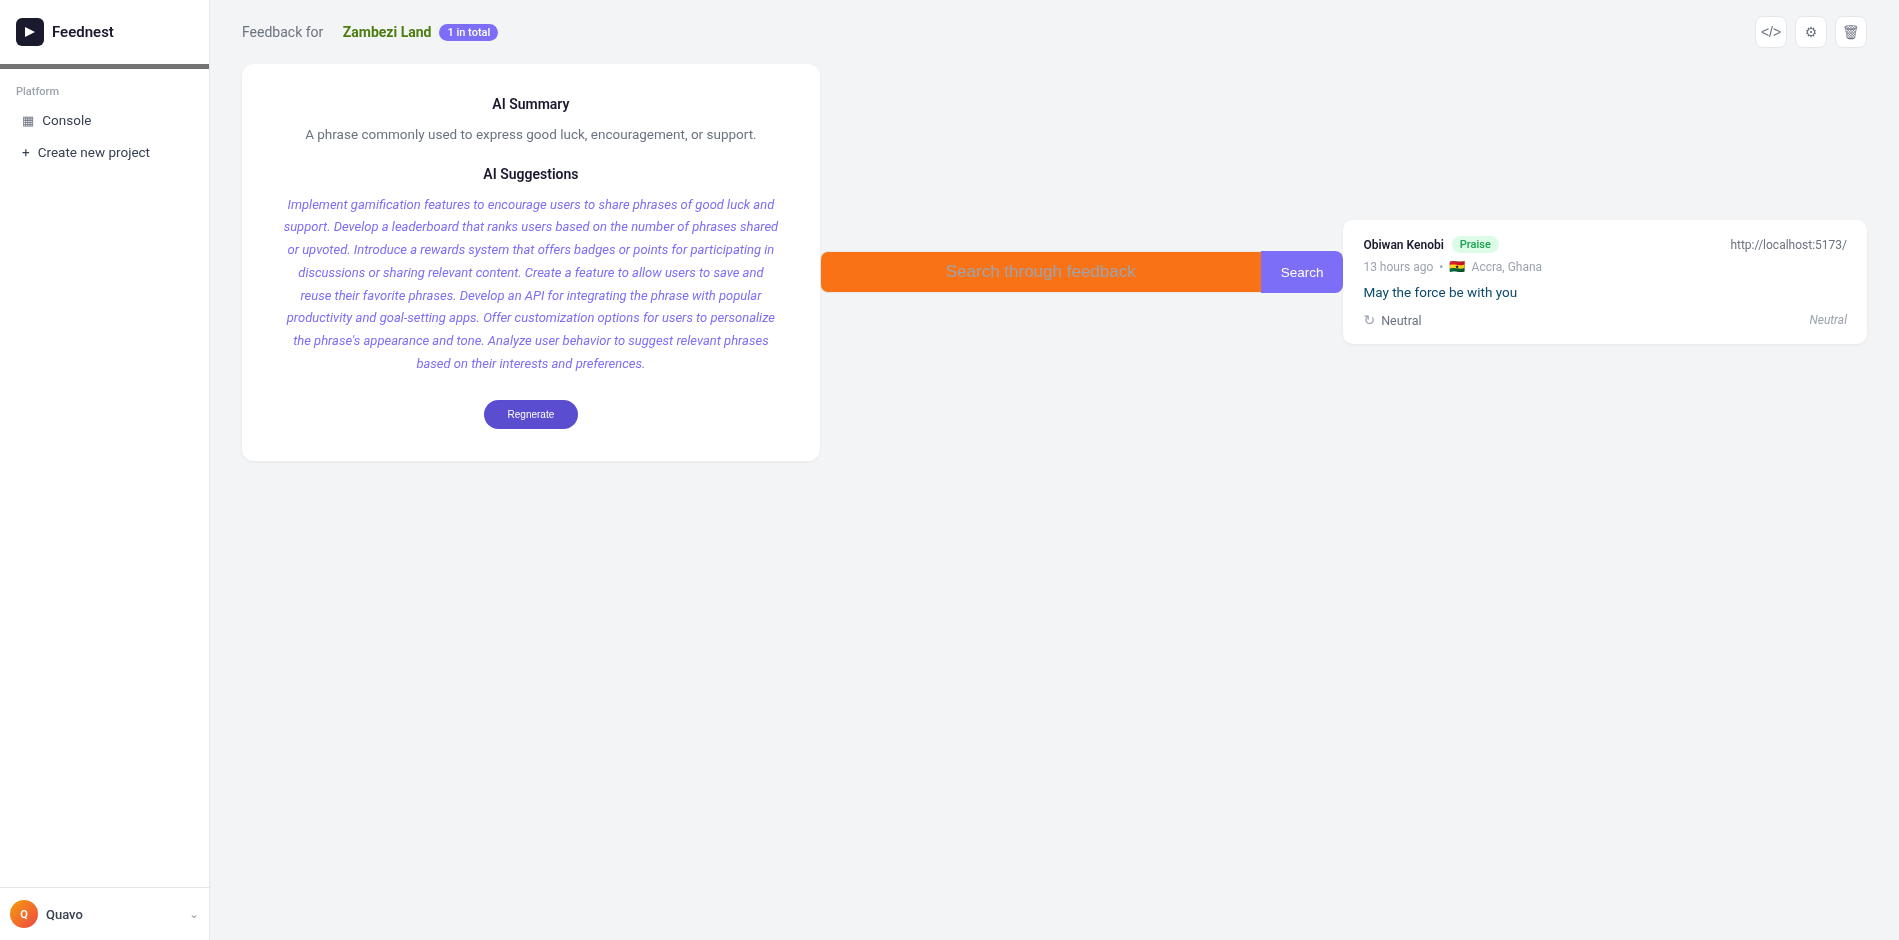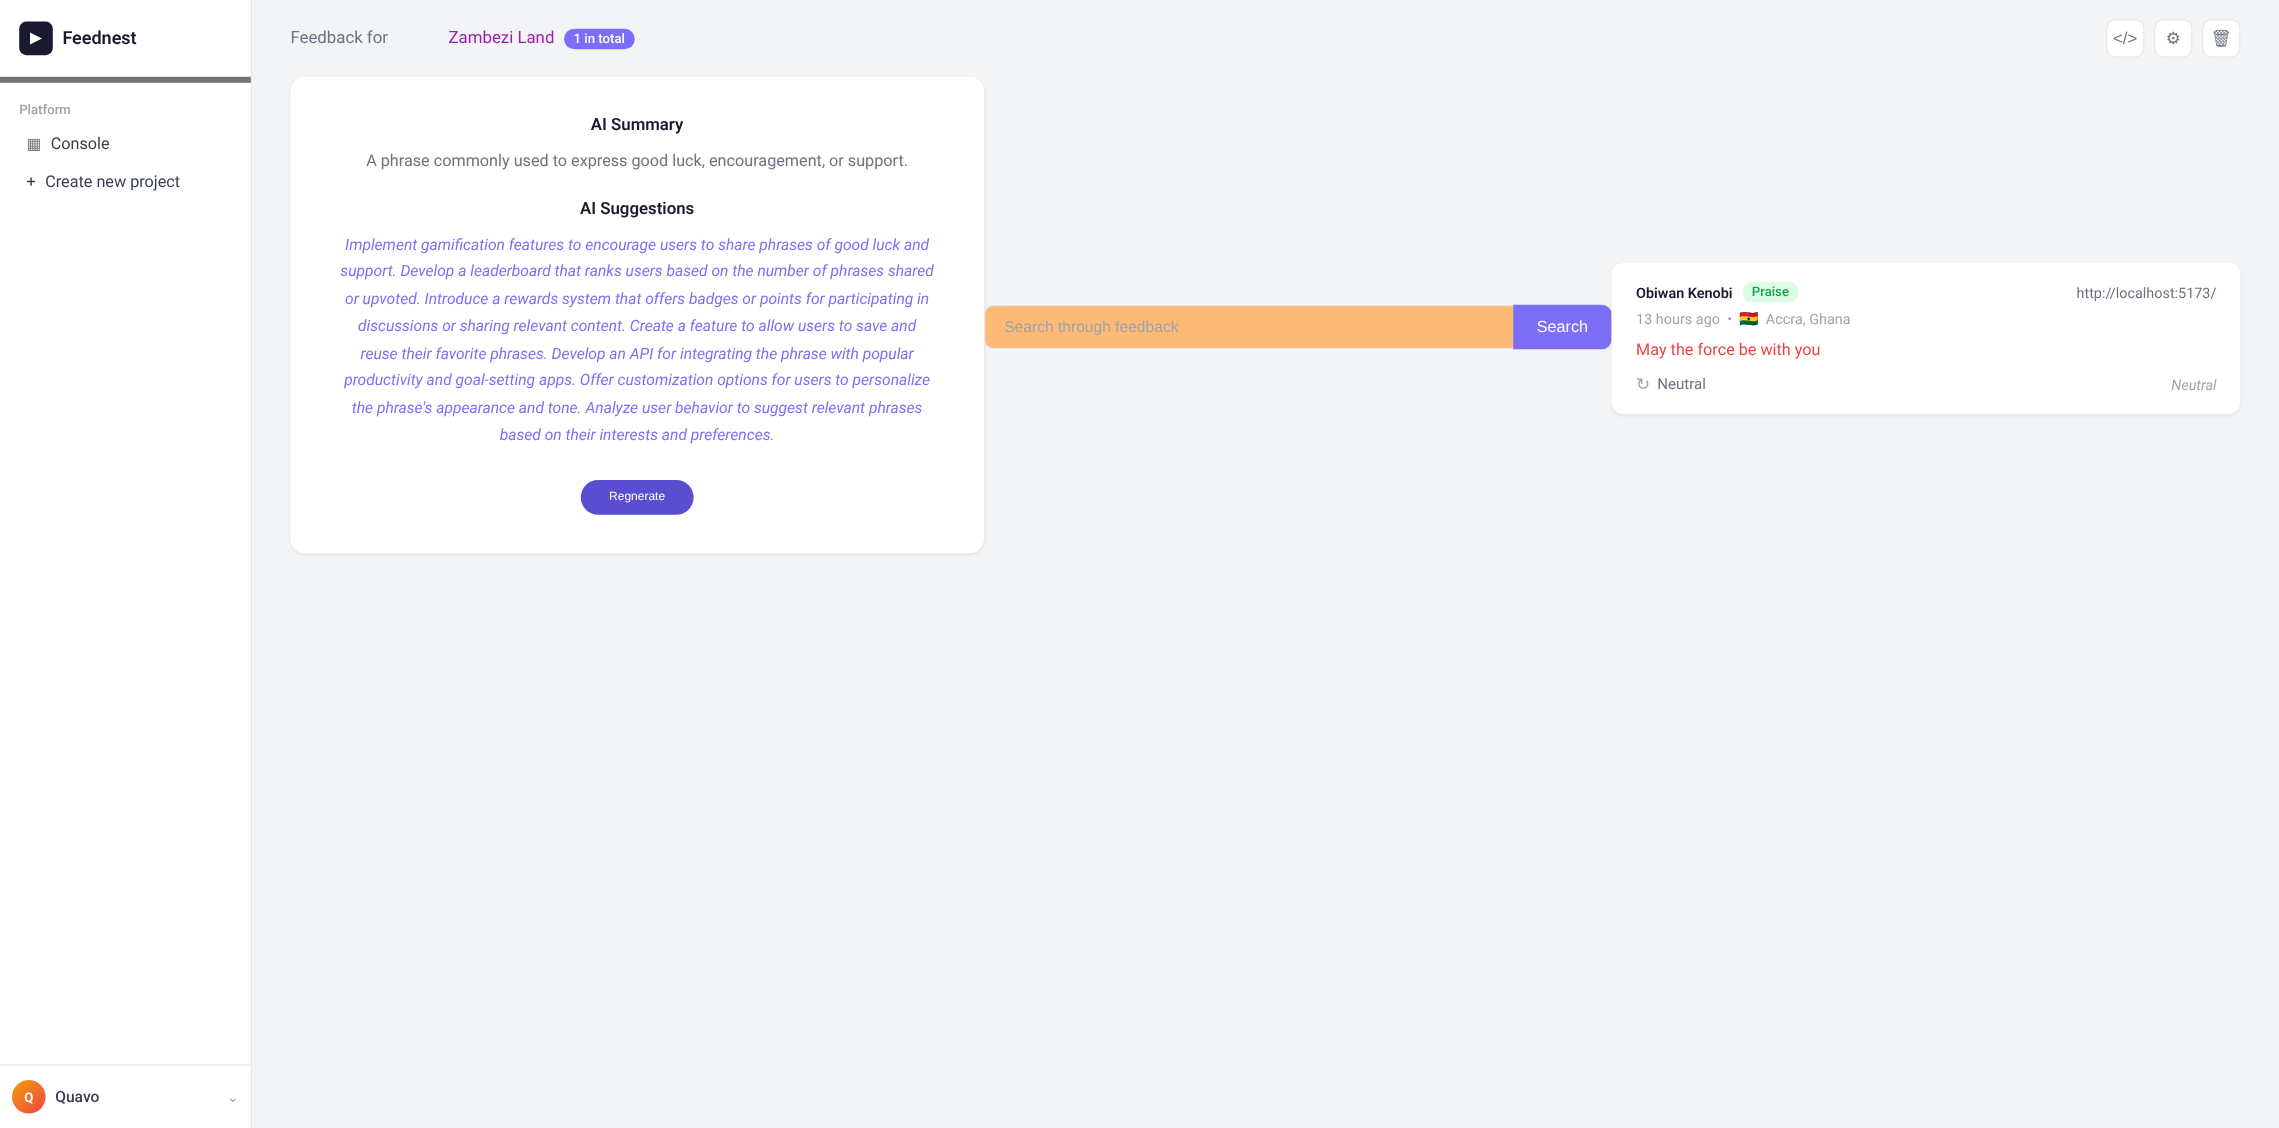"Zambezi Land" .header-left strong { color: #a21caf -> #4d7c0f; font-weight: 400 -> 700; margin-left: 31px -> none }
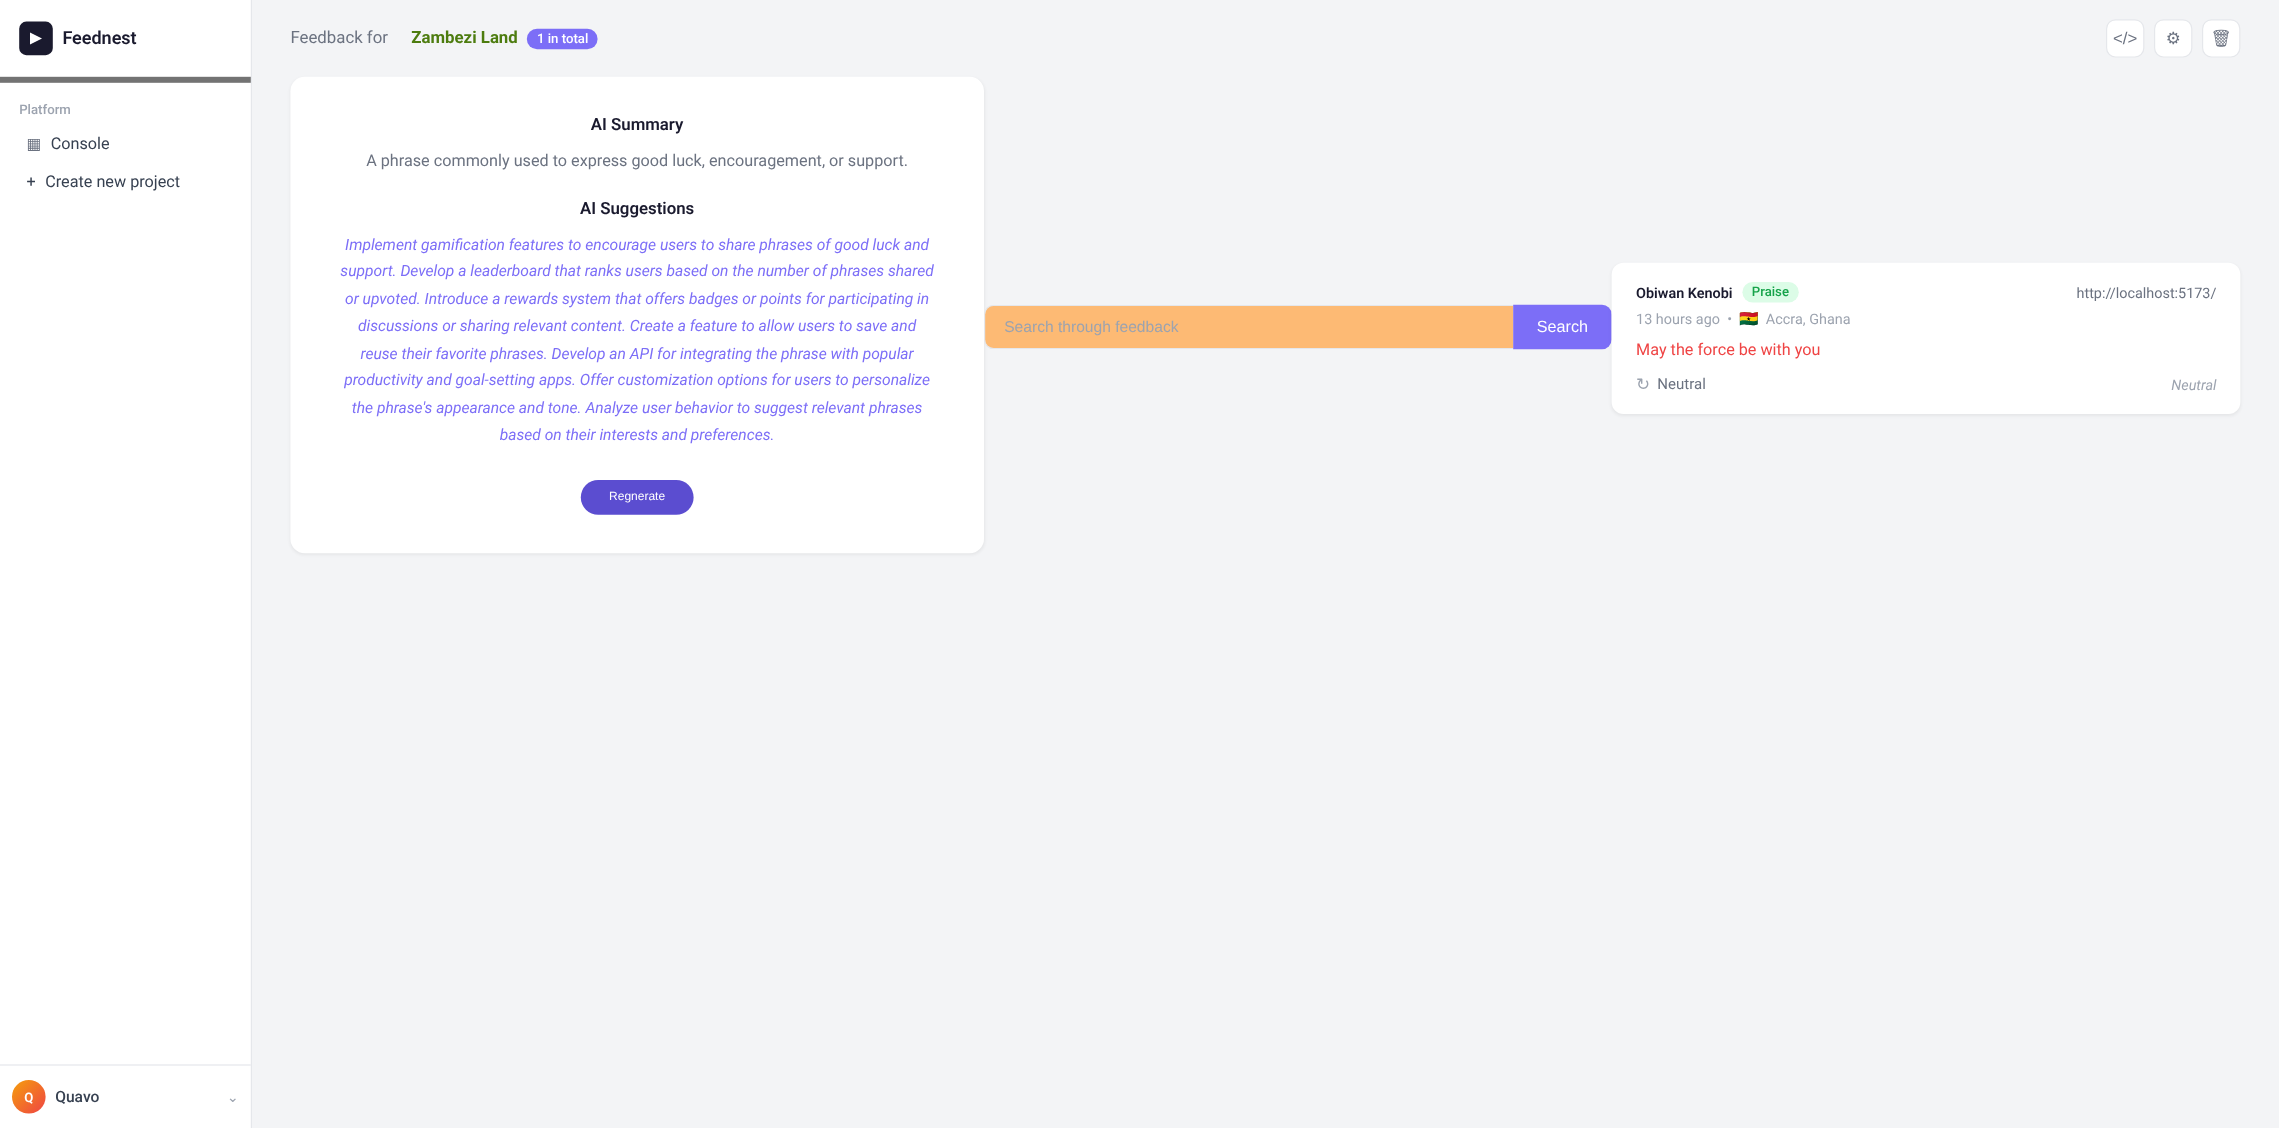"Search through feedback" .search-input { background: #fdba74 -> #f97316; font-size: 13px -> 17px; text-align: none -> center }
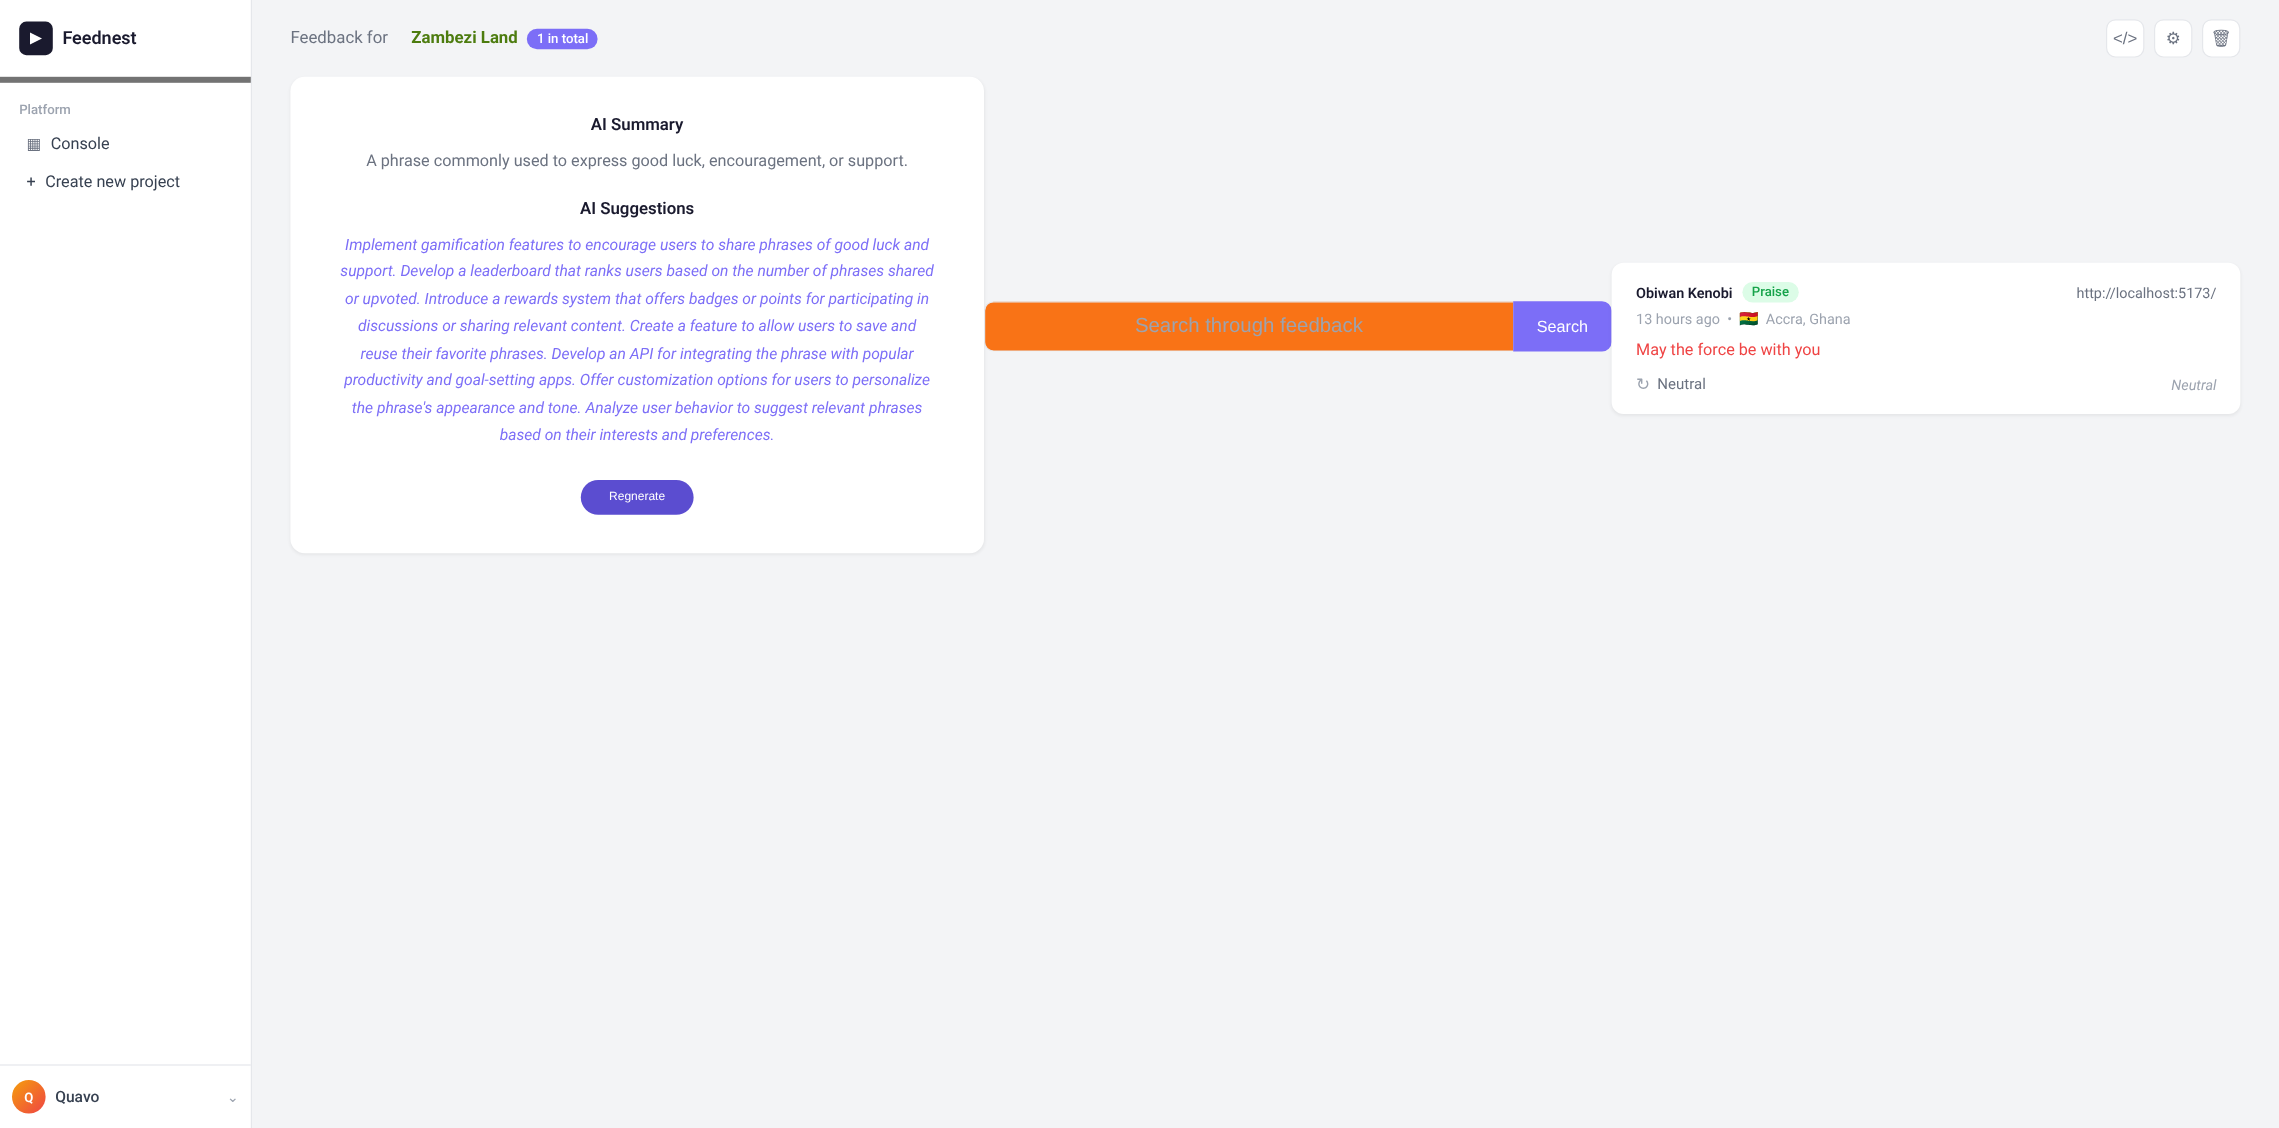"May the force be with" .feedback-message { color: #ef4444 -> #0c4a6e }
